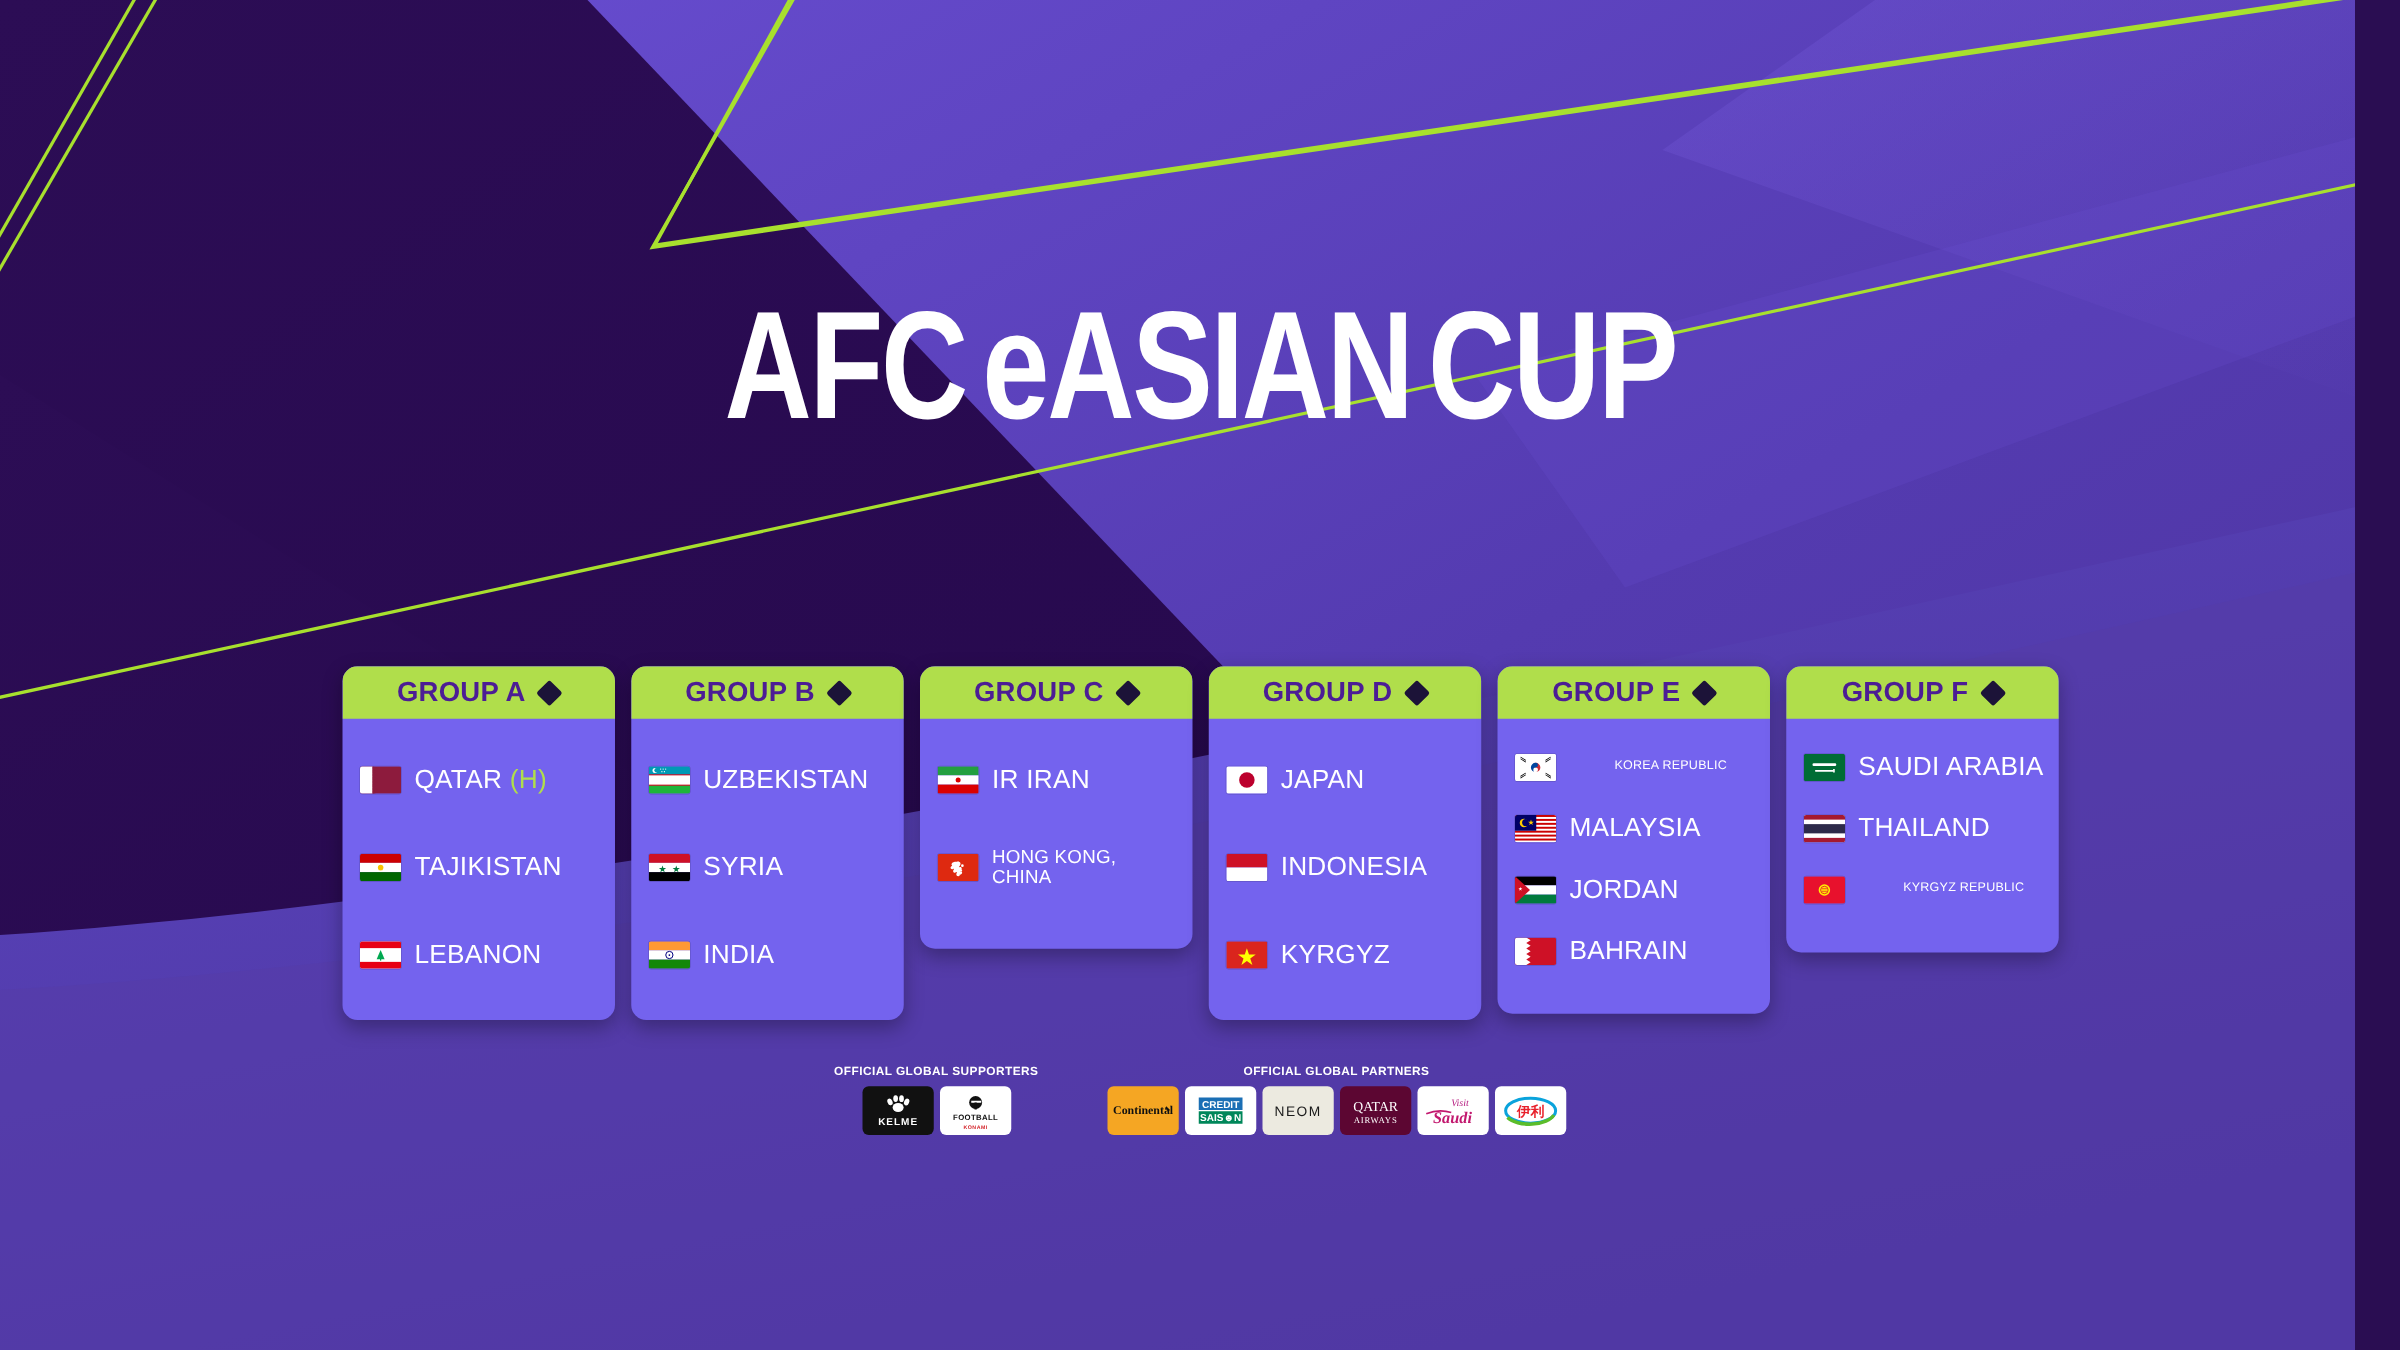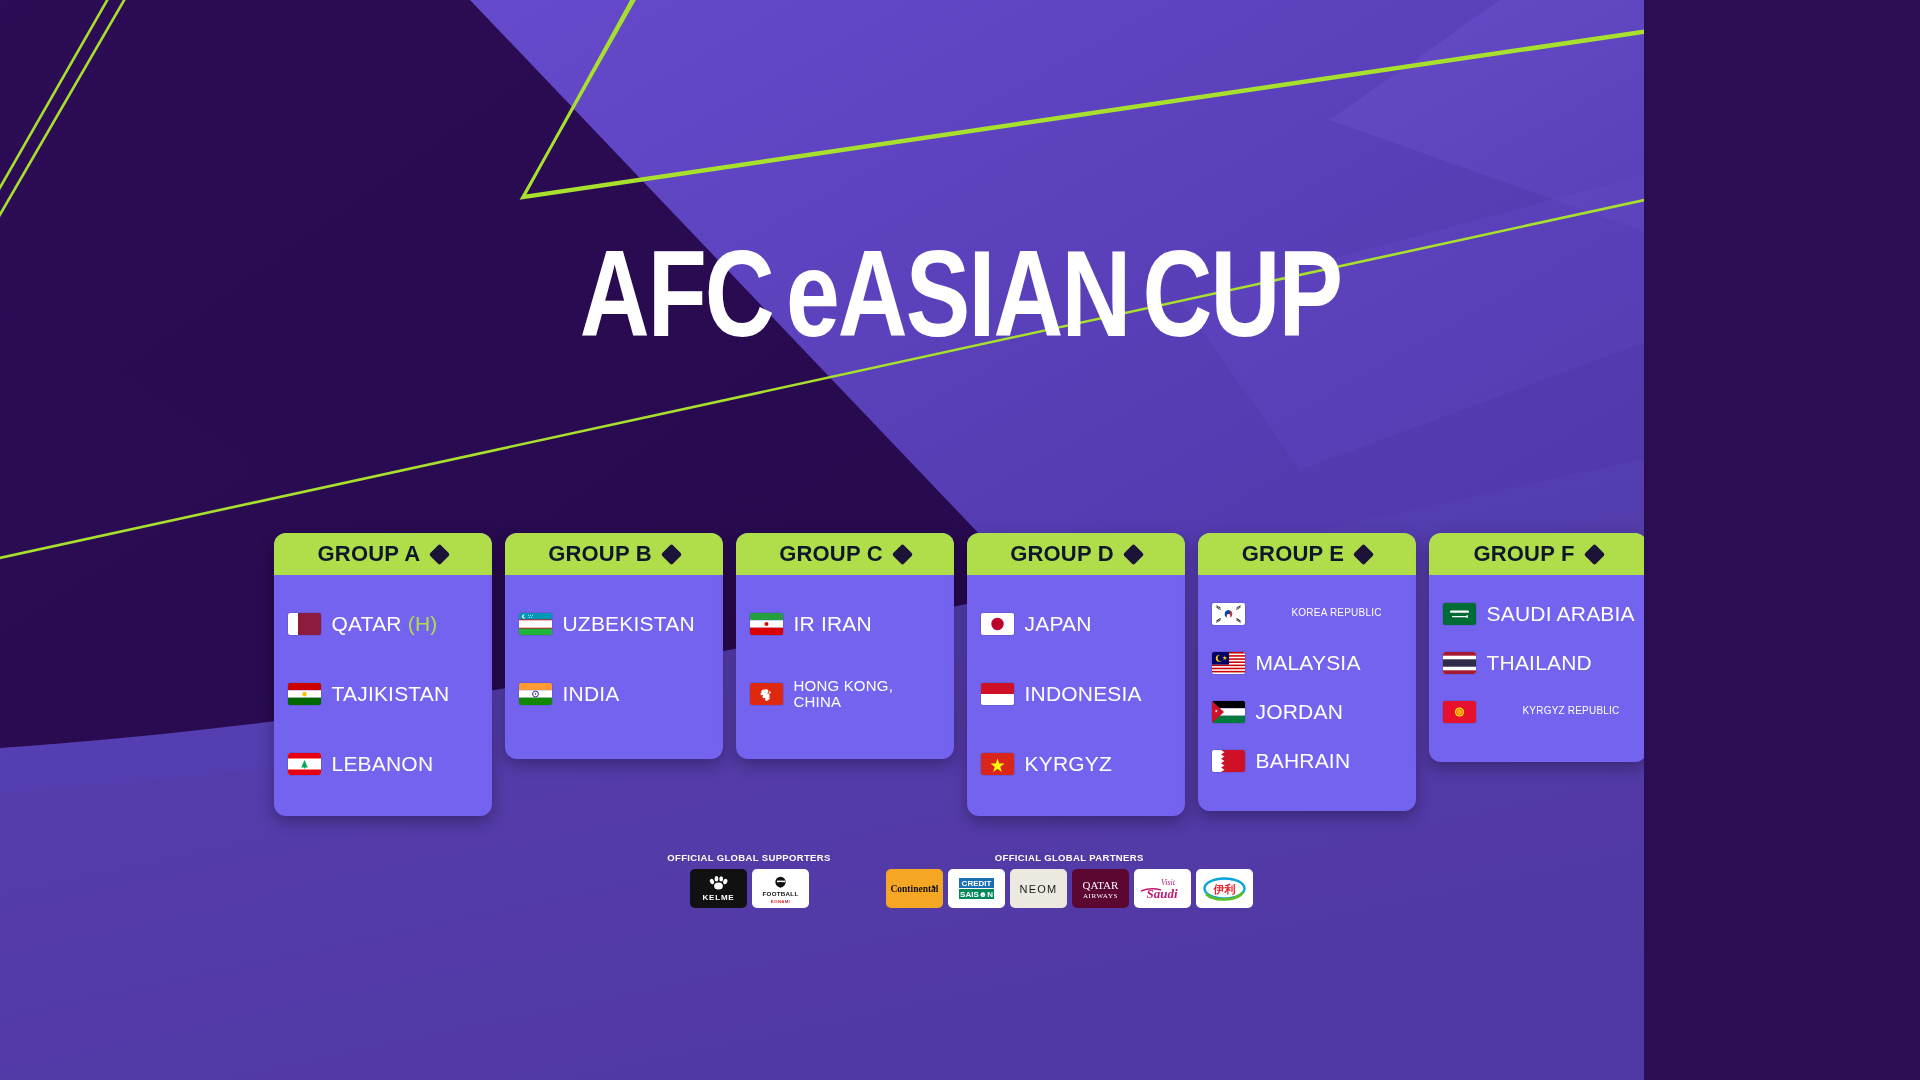"AFCeASIANCUP" #stage { width: 1644px -> 1884px }
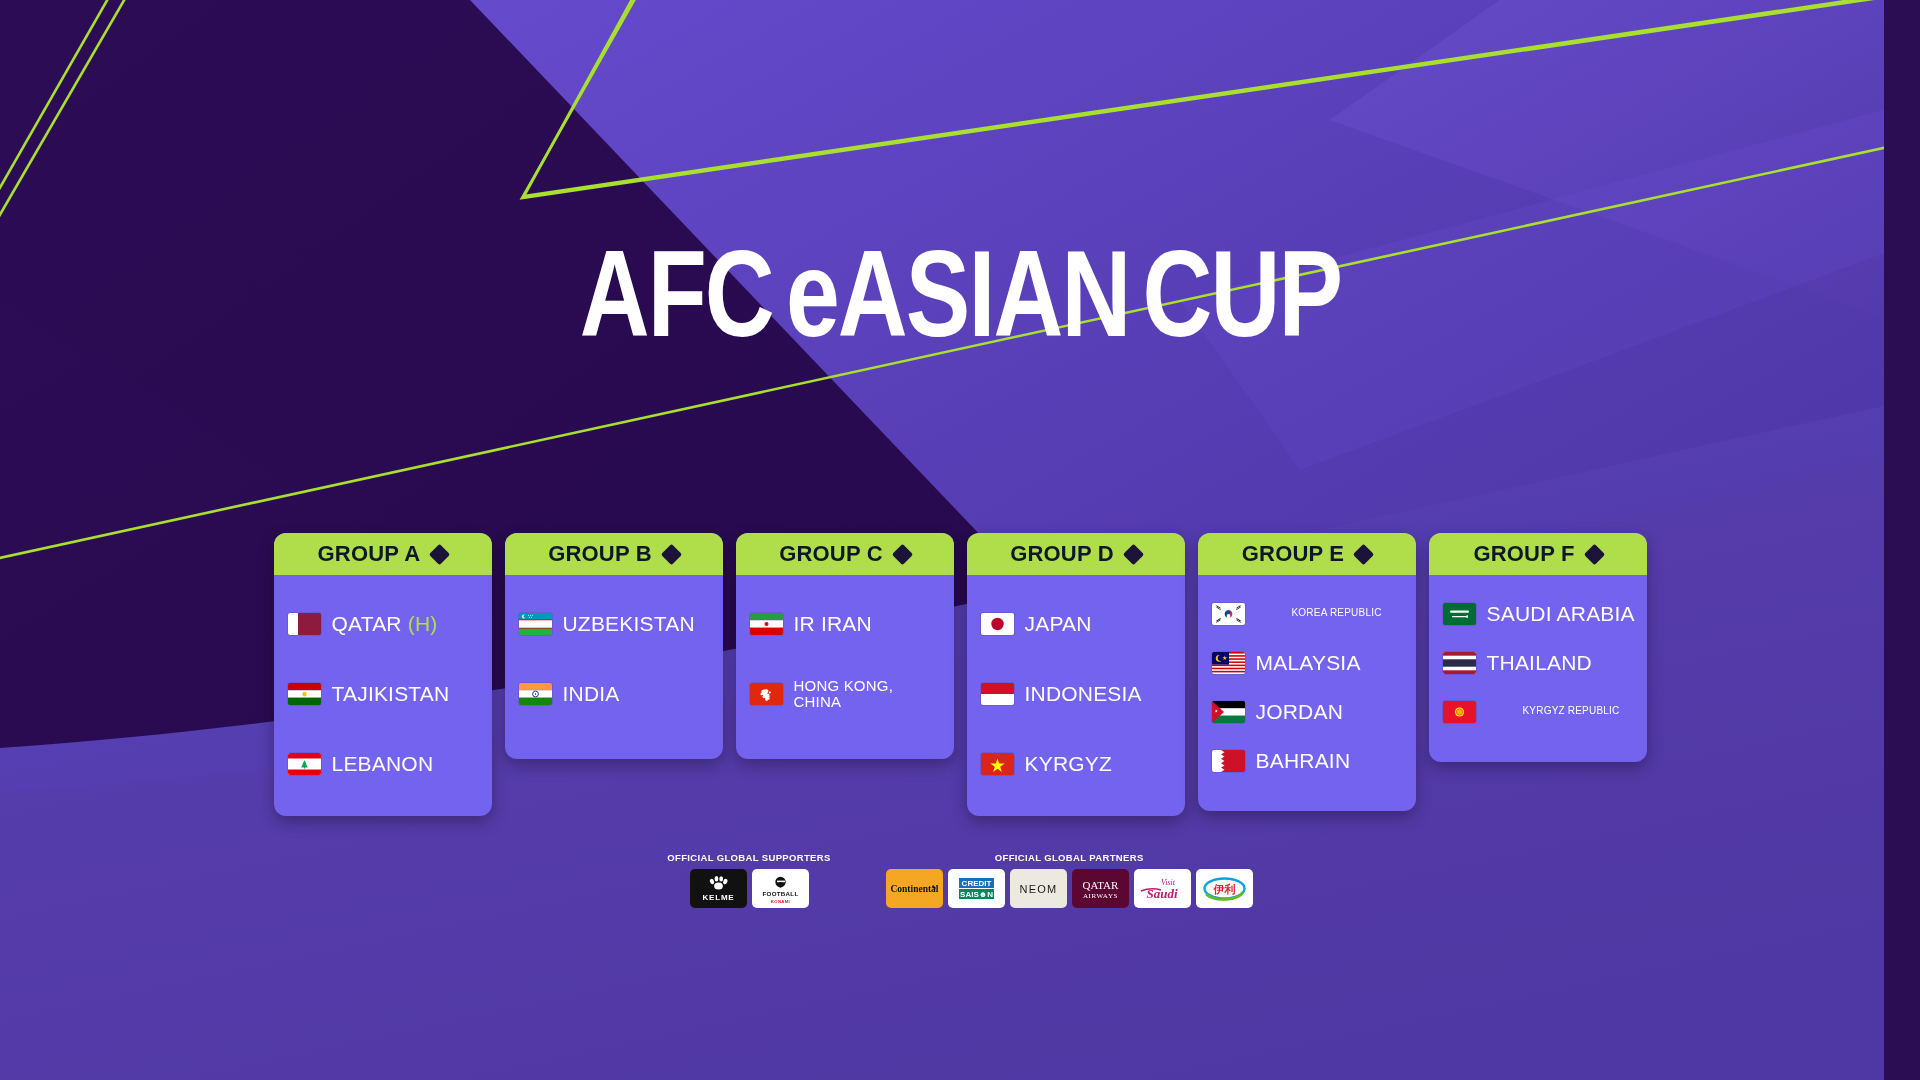"GROUP A" .card-head { color: #0f172a -> #4c1d95 }
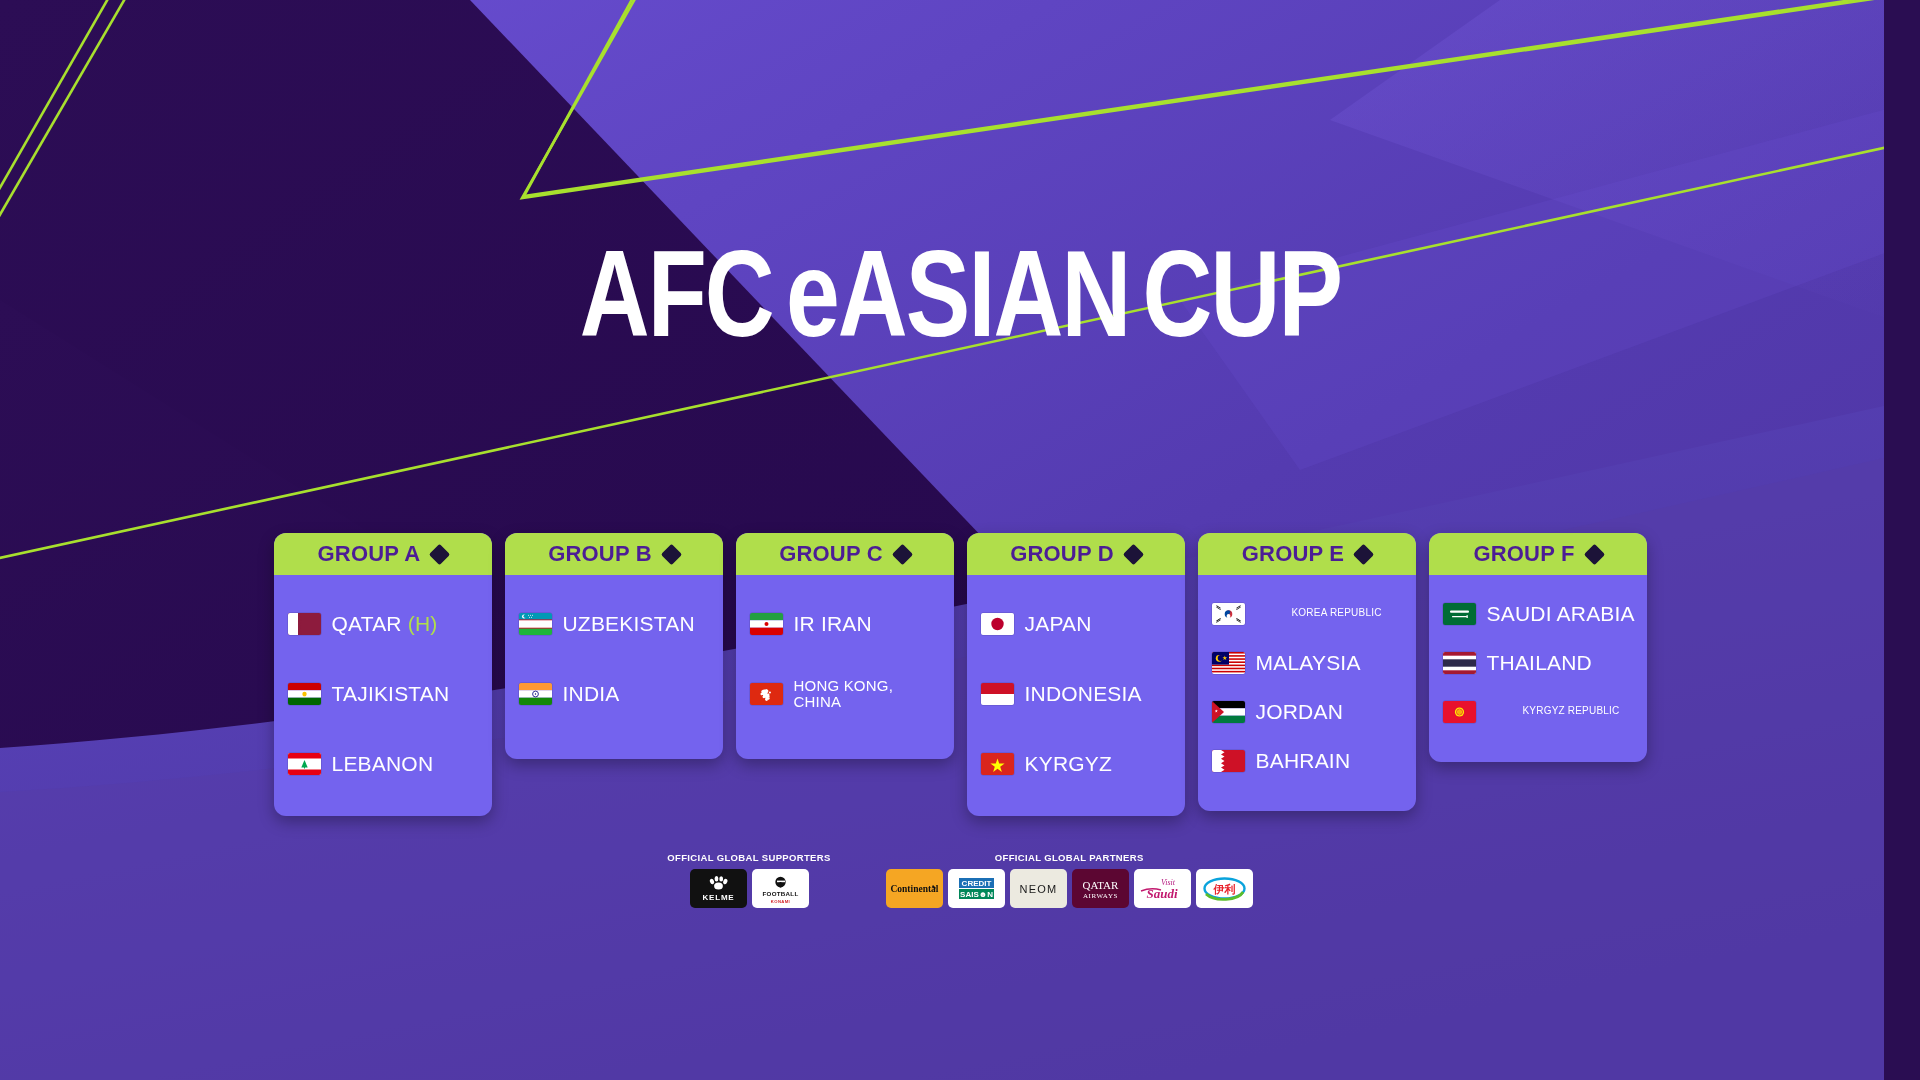"SYRIA" div.team { html: none -> <div> <span> <svg> <rect></rect> <rect></rect> <rect></rect> <g> <path></path> <path></path> </g> </svg> </span> <span>SYRIA</span> </div> }
